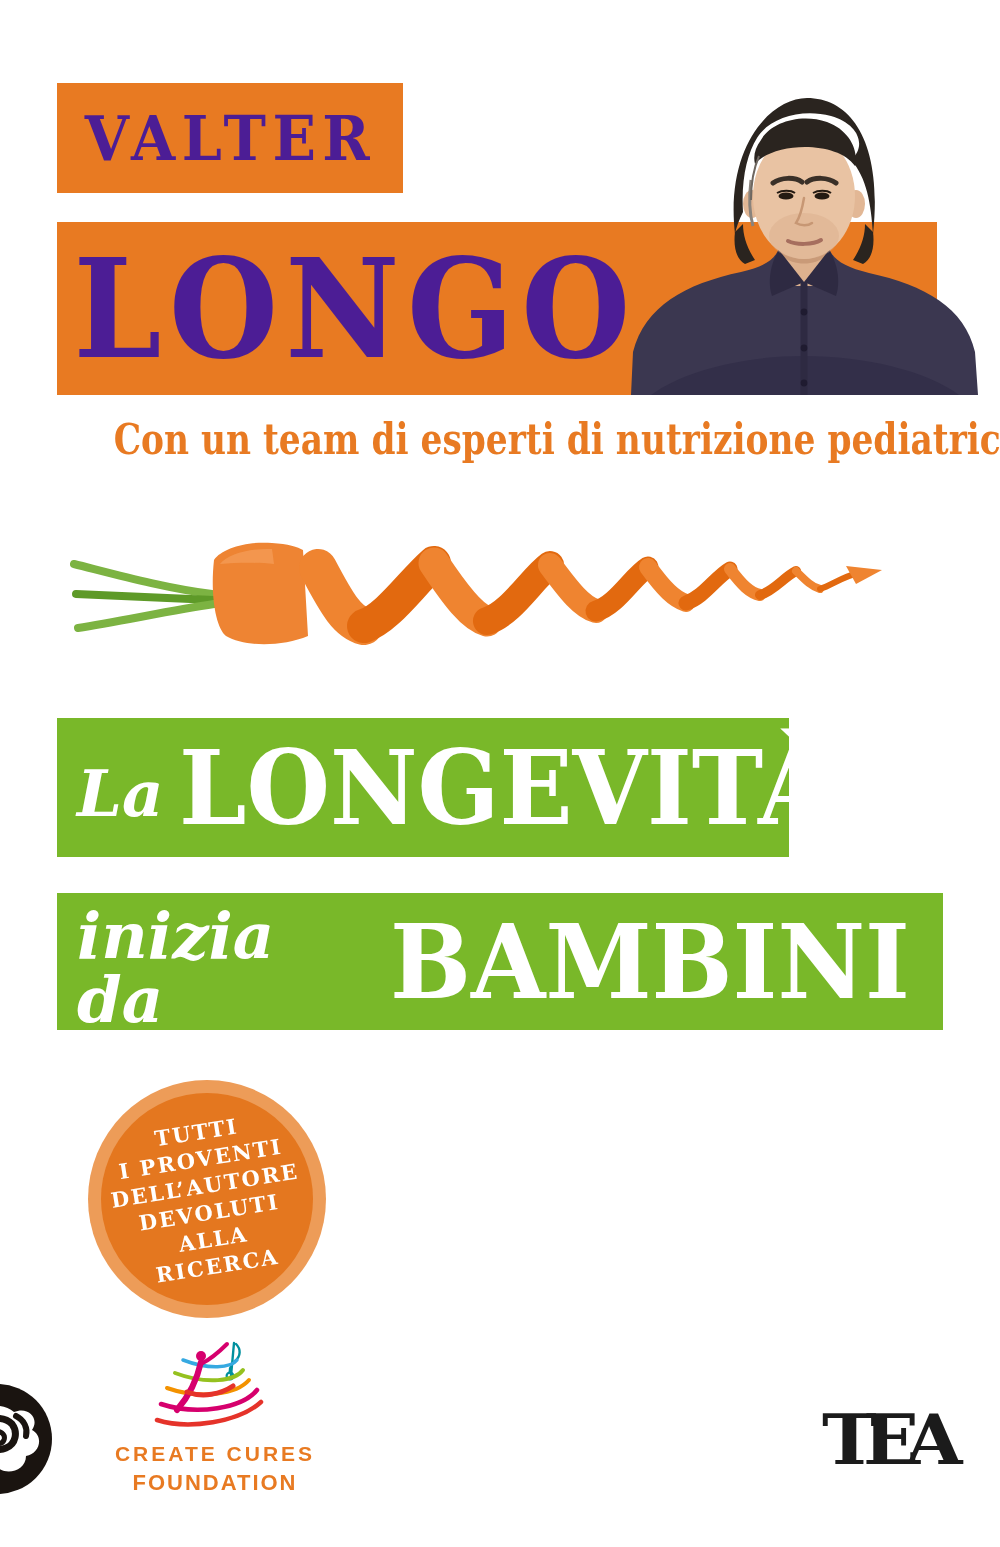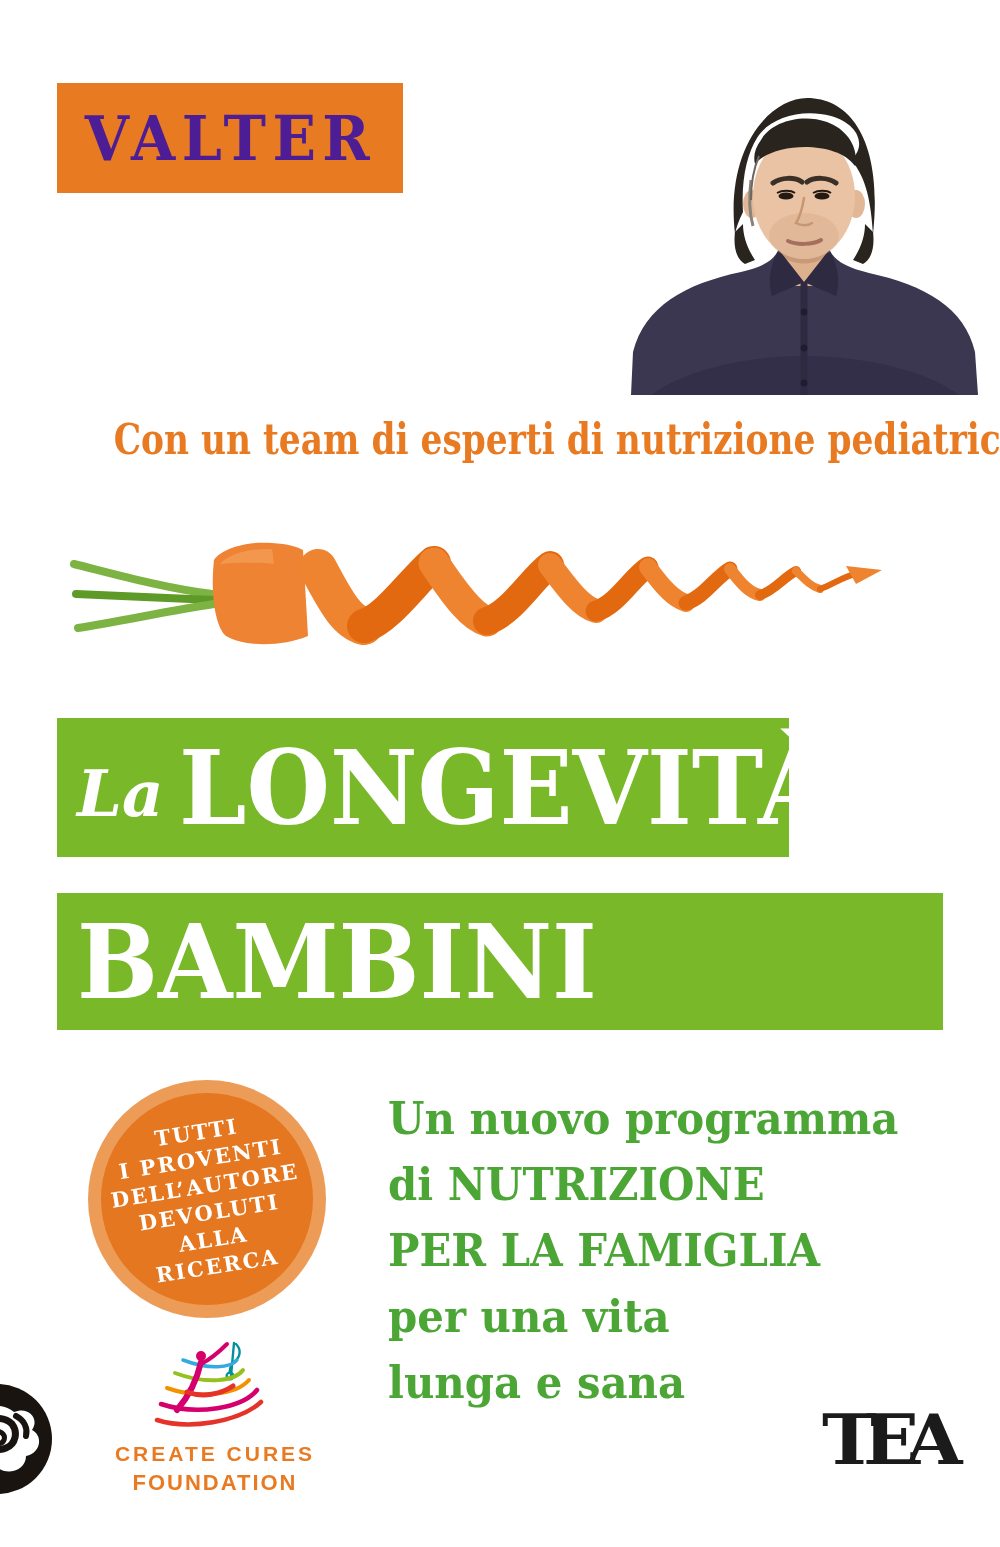"LONGO" div.abs { html: none -> <div> <span>LONGO</span> </div> }
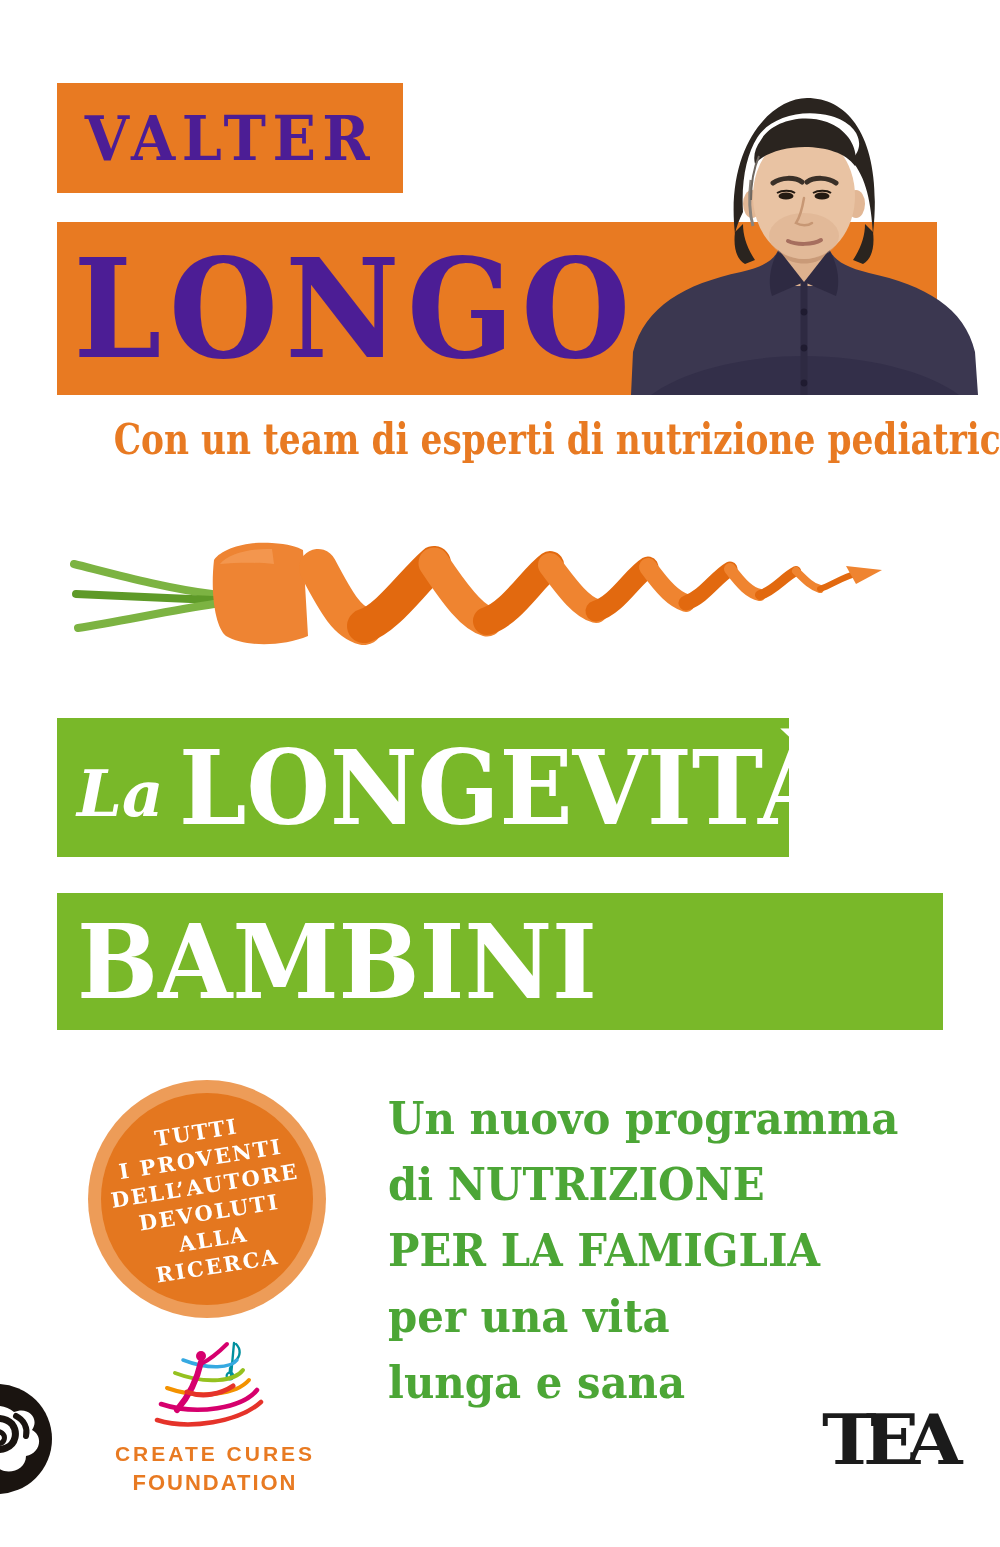"inizia da" span.script { html: none -> <span>inizia da</span> }
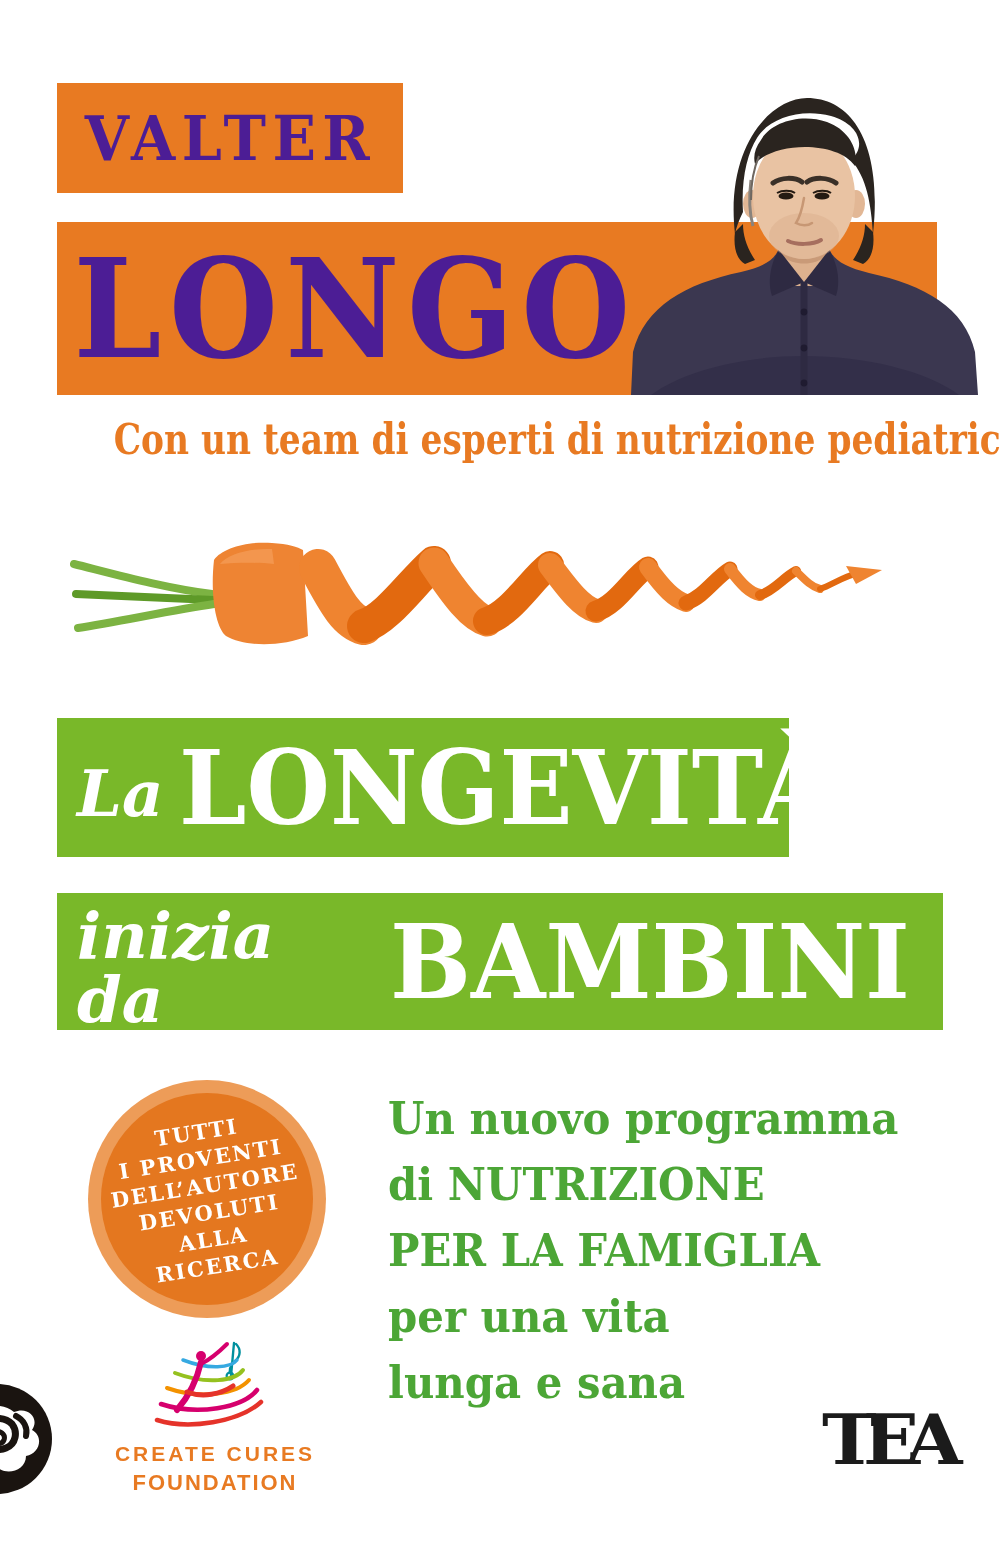"Un nuovo programma" div.abs { html: <div> <div>Un nuovo programma</div> <div>di NUTRIZIONE</div> <div>PER LA FAMIGLIA</div> <div>per una vita</div> <div>lunga e sana</div> </div> -> none }
